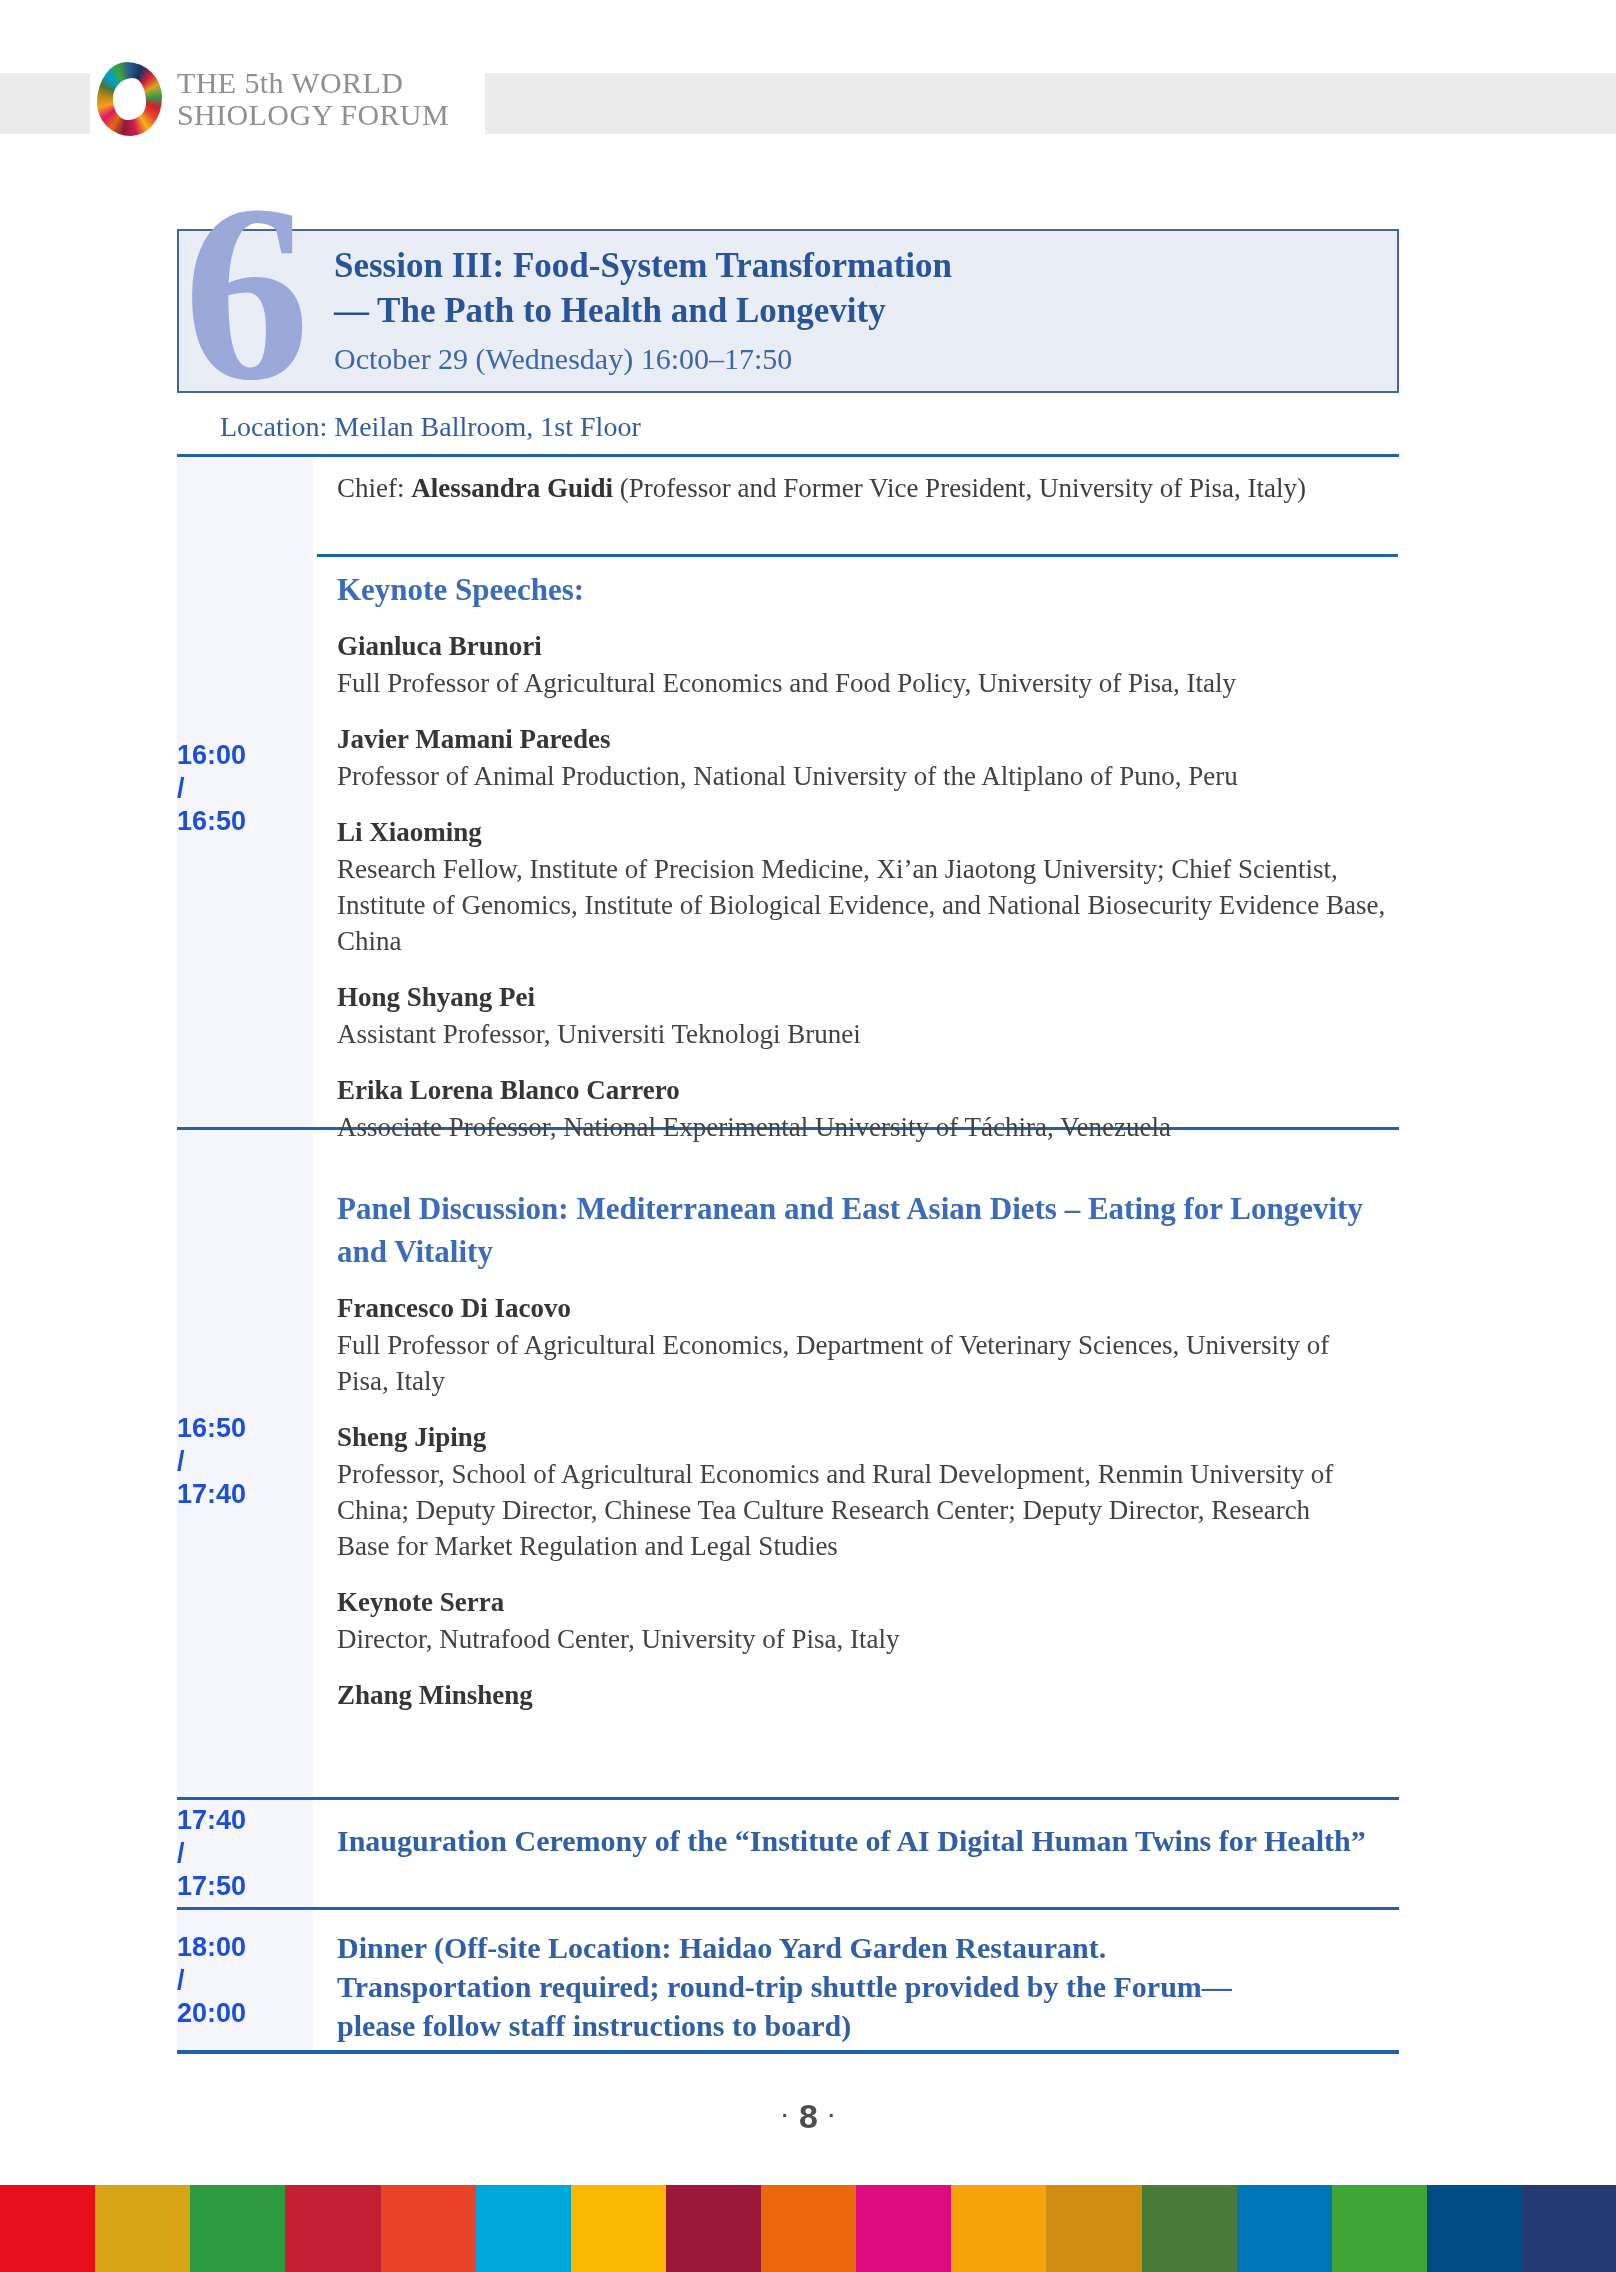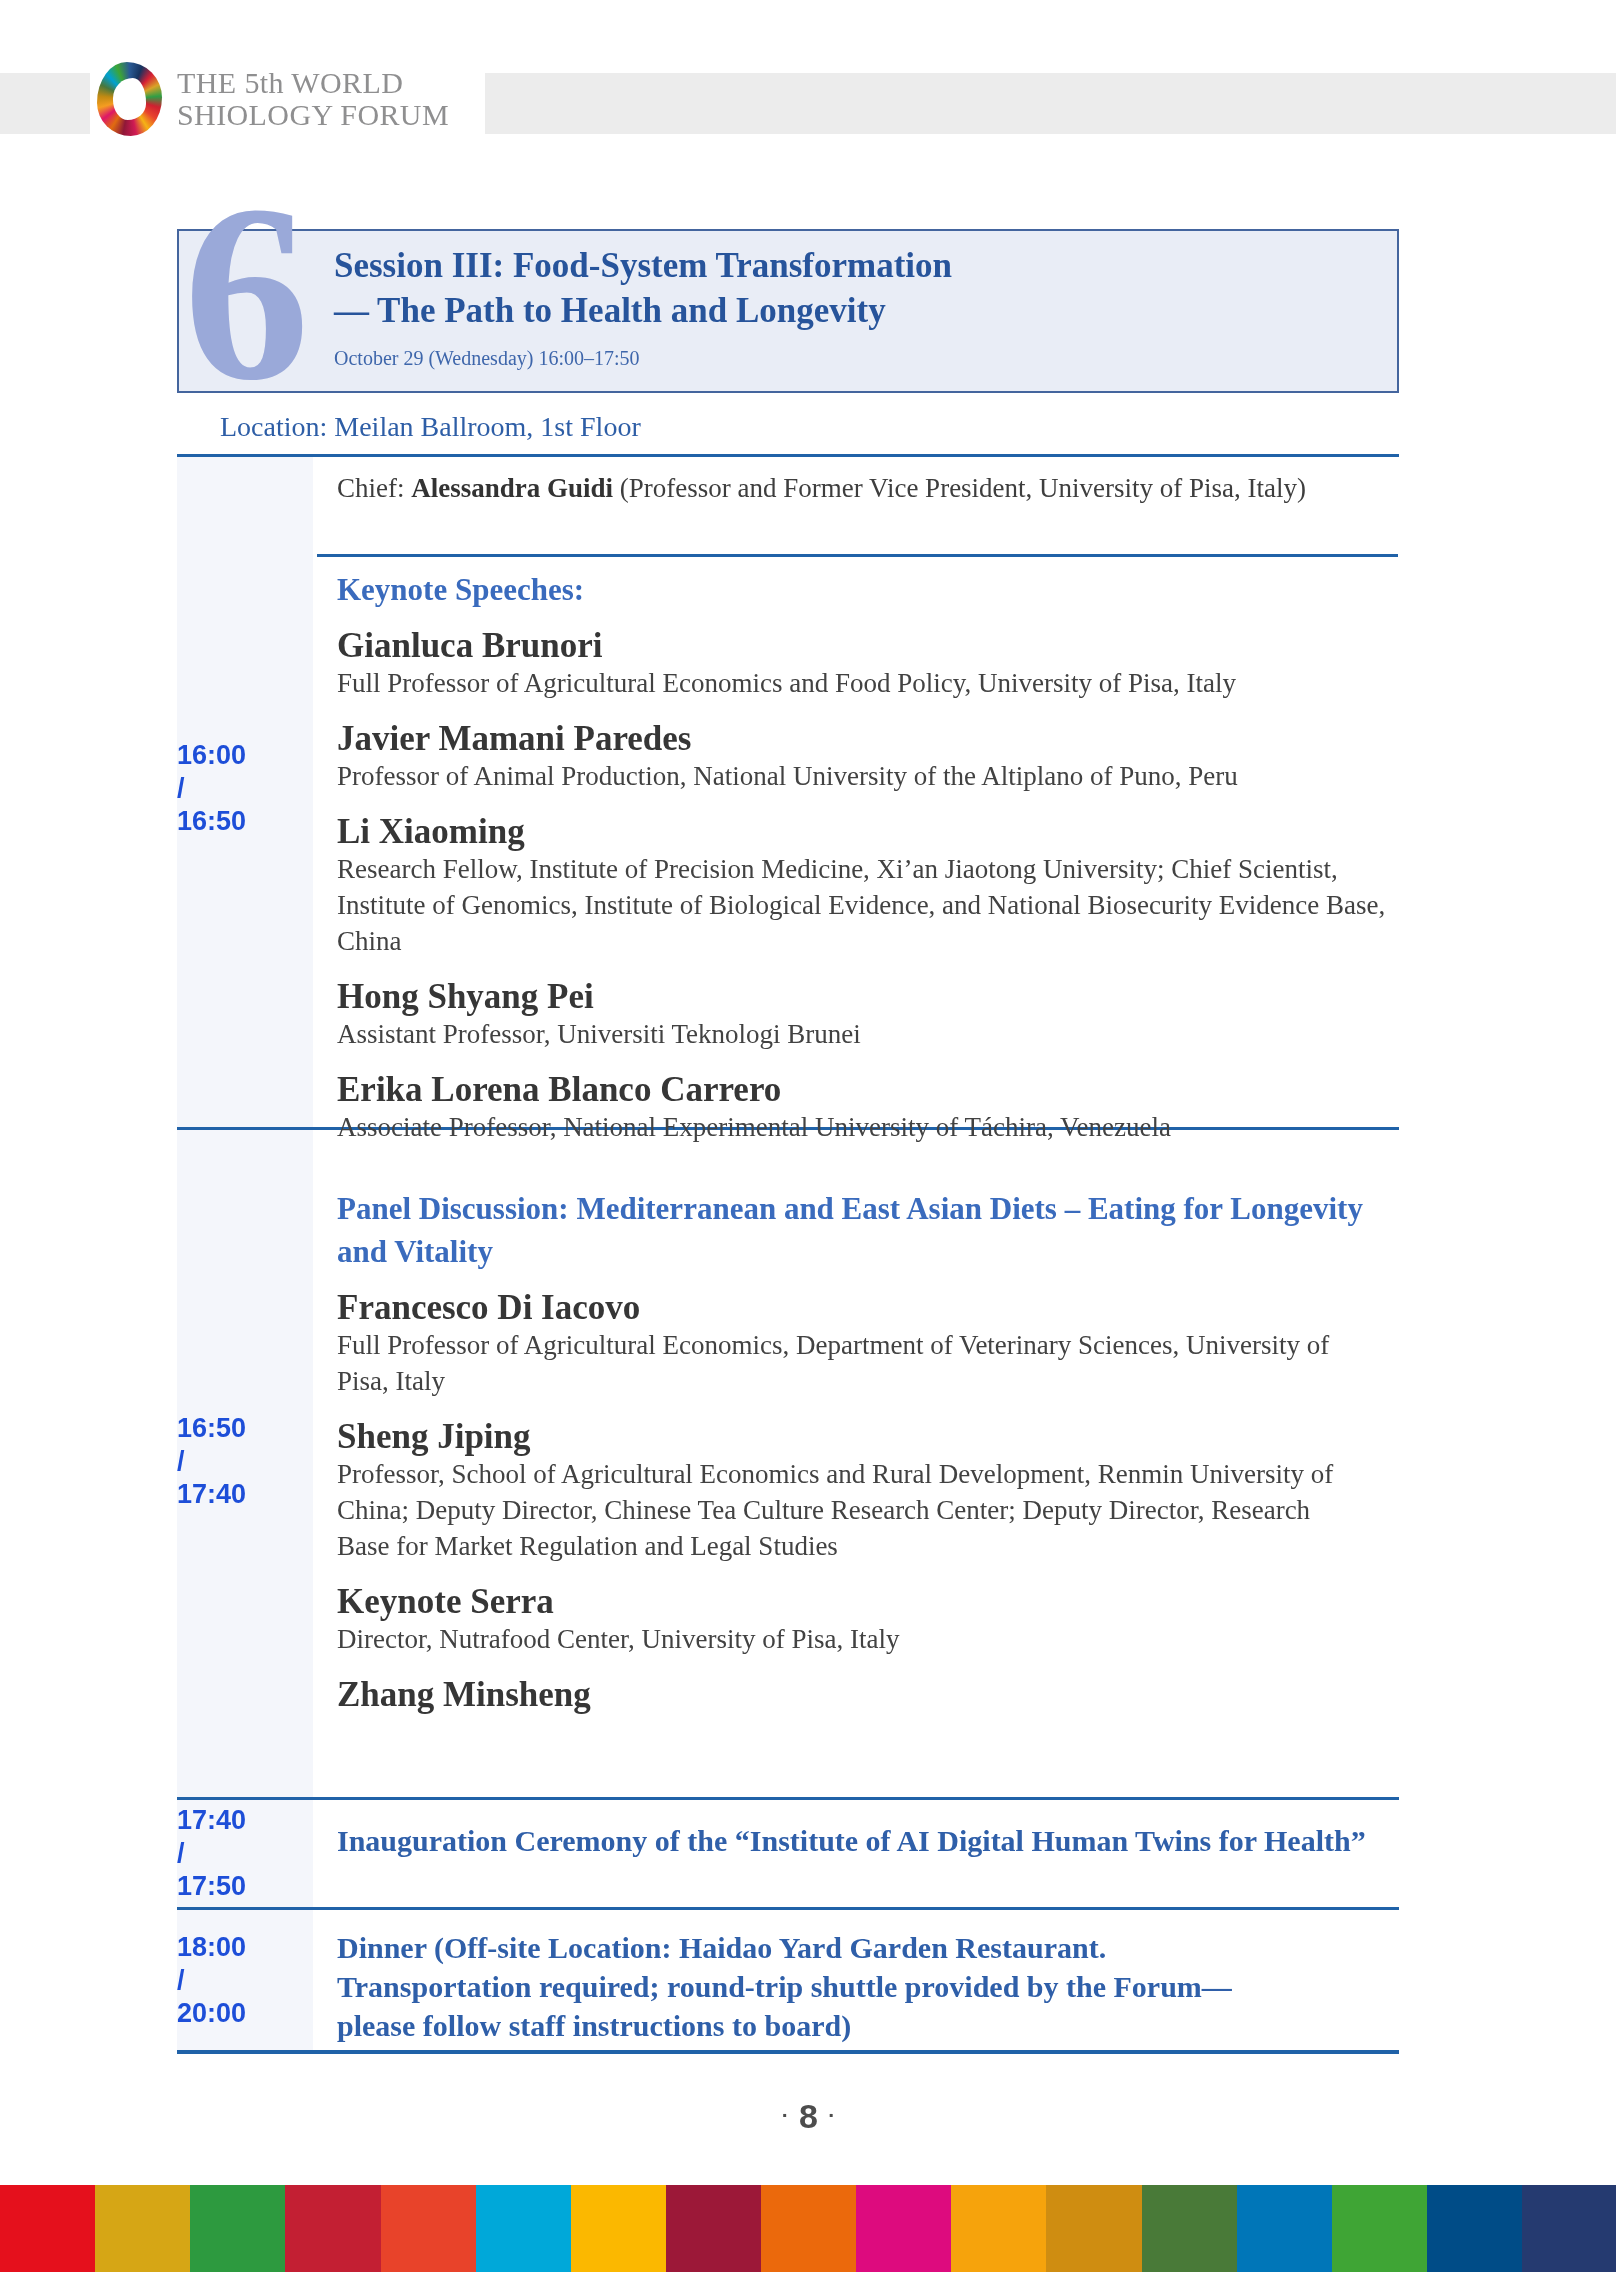"October 29 (Wednesday) 16:00–17:50" .session-date { font-size: 20px -> 30px }
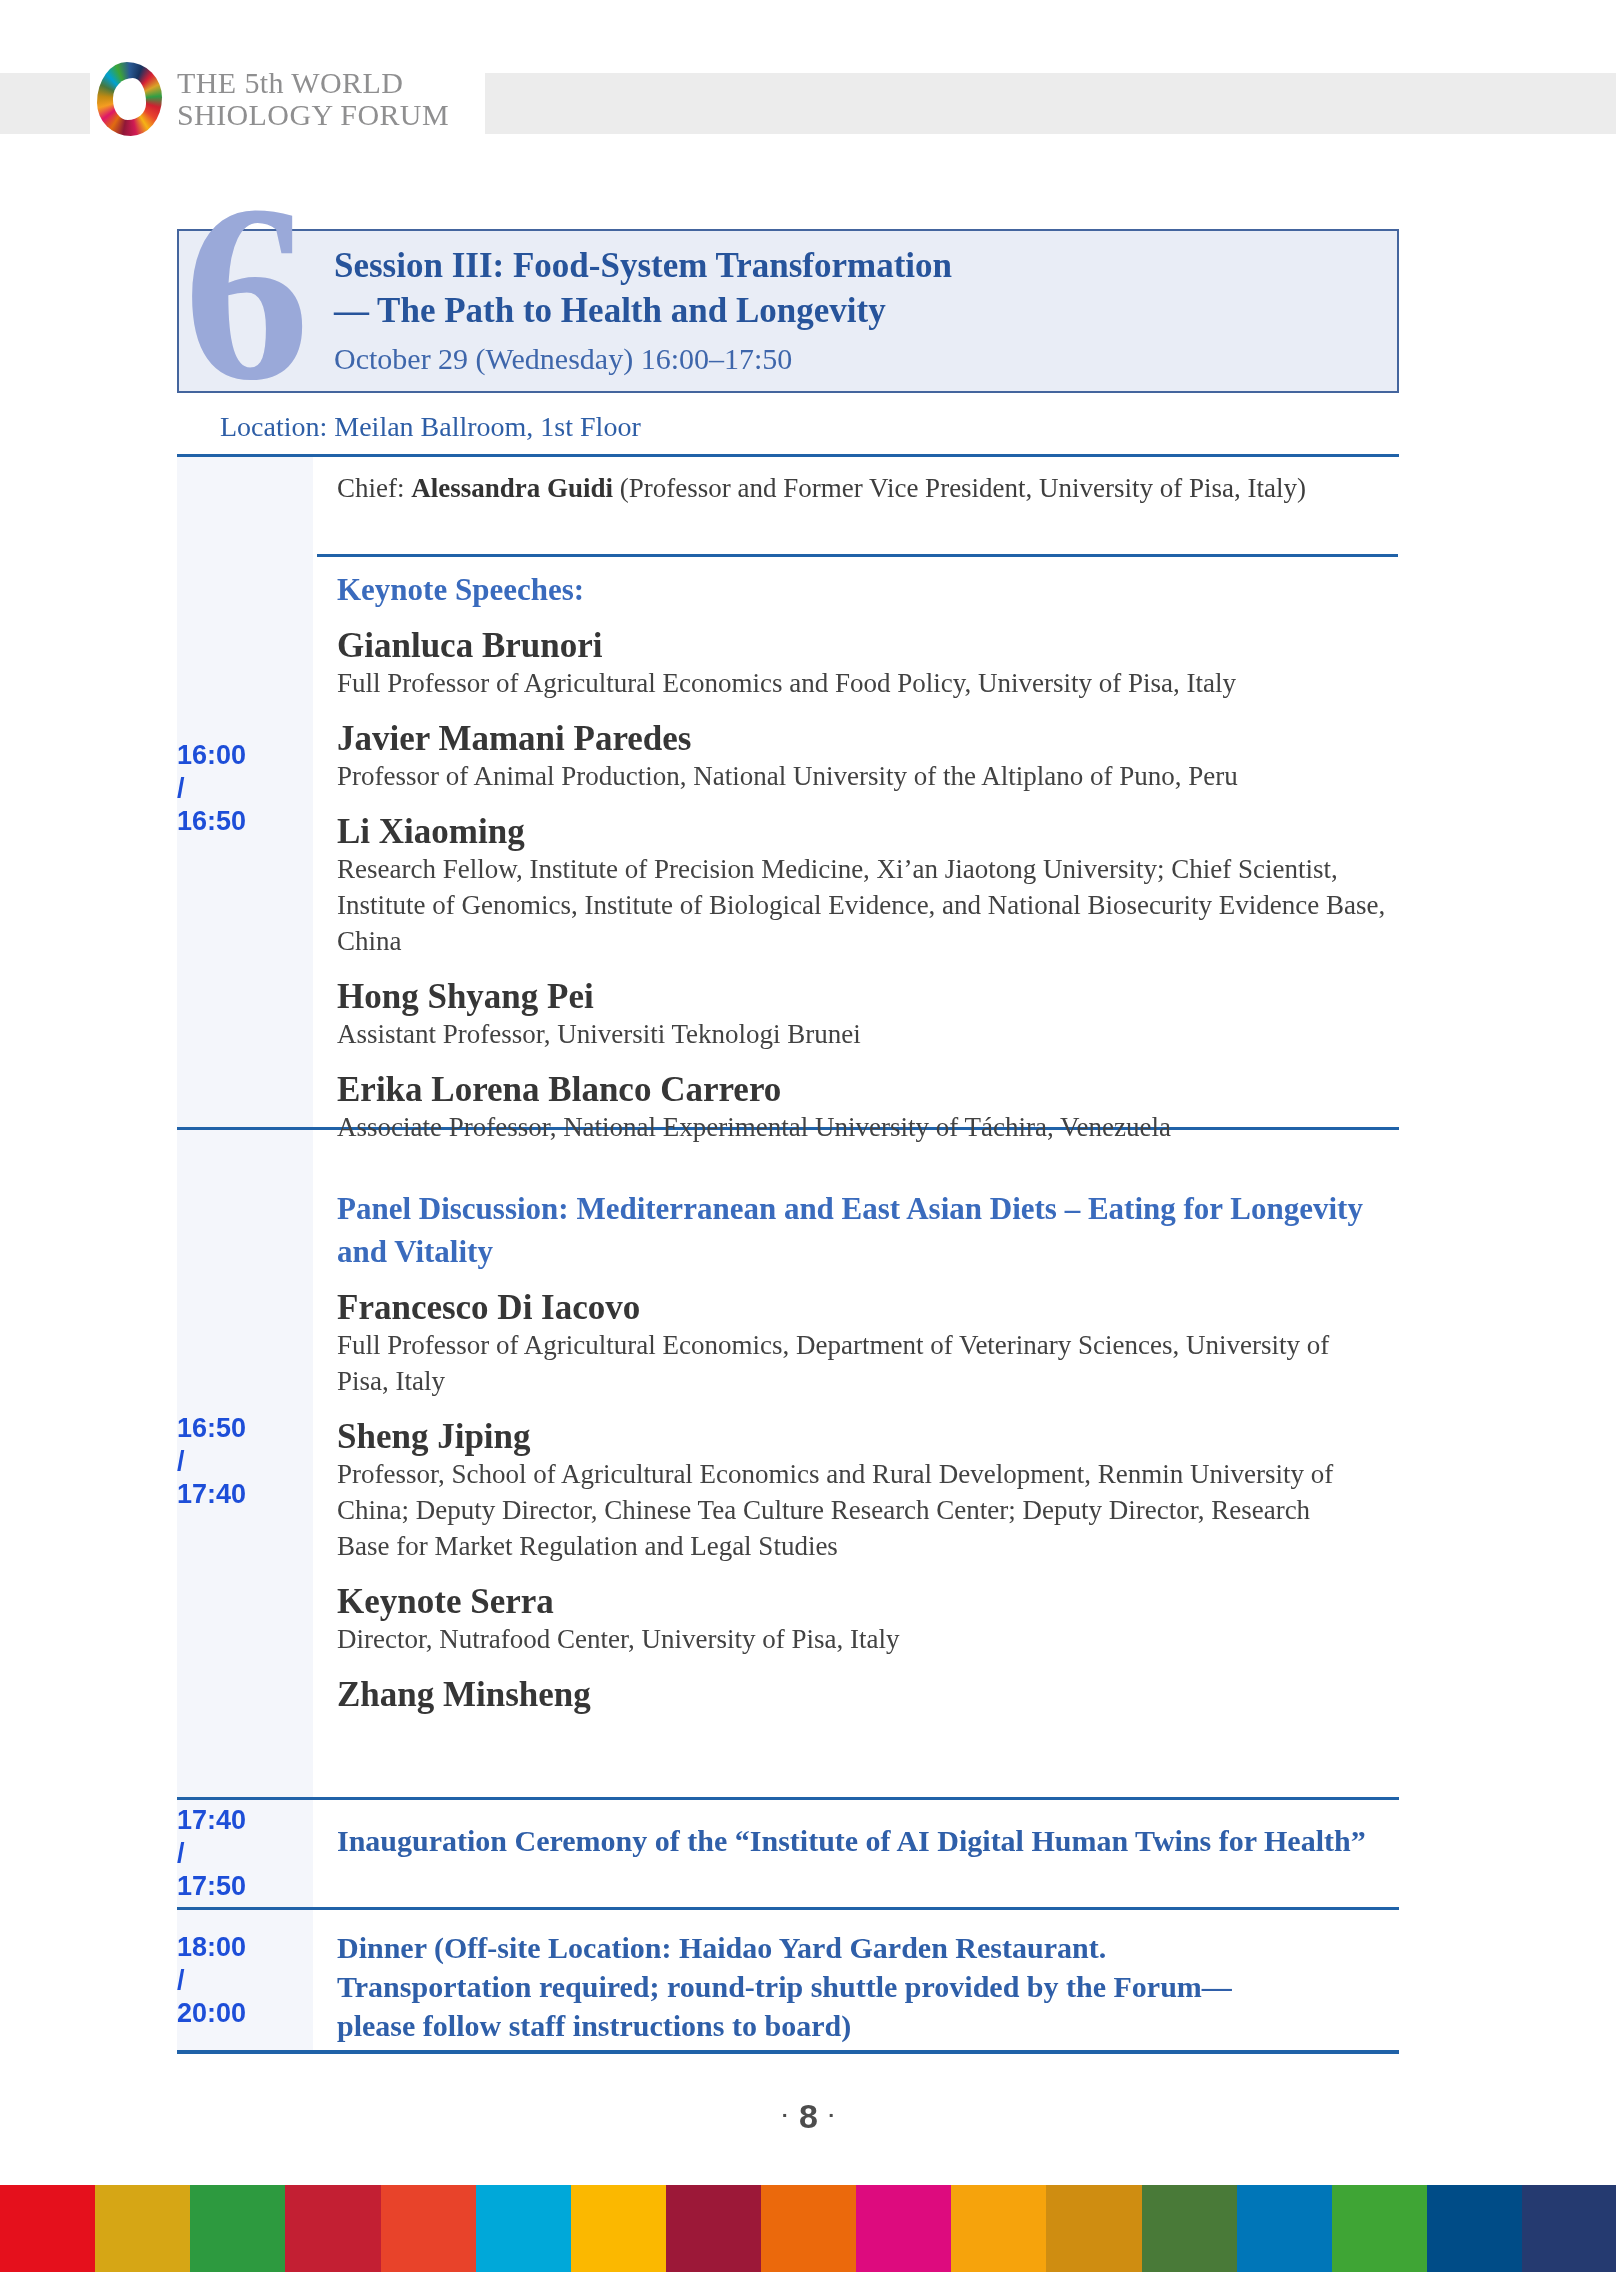"Gianluca Brunori" .speaker .name { font-size: 35px -> 27px }
